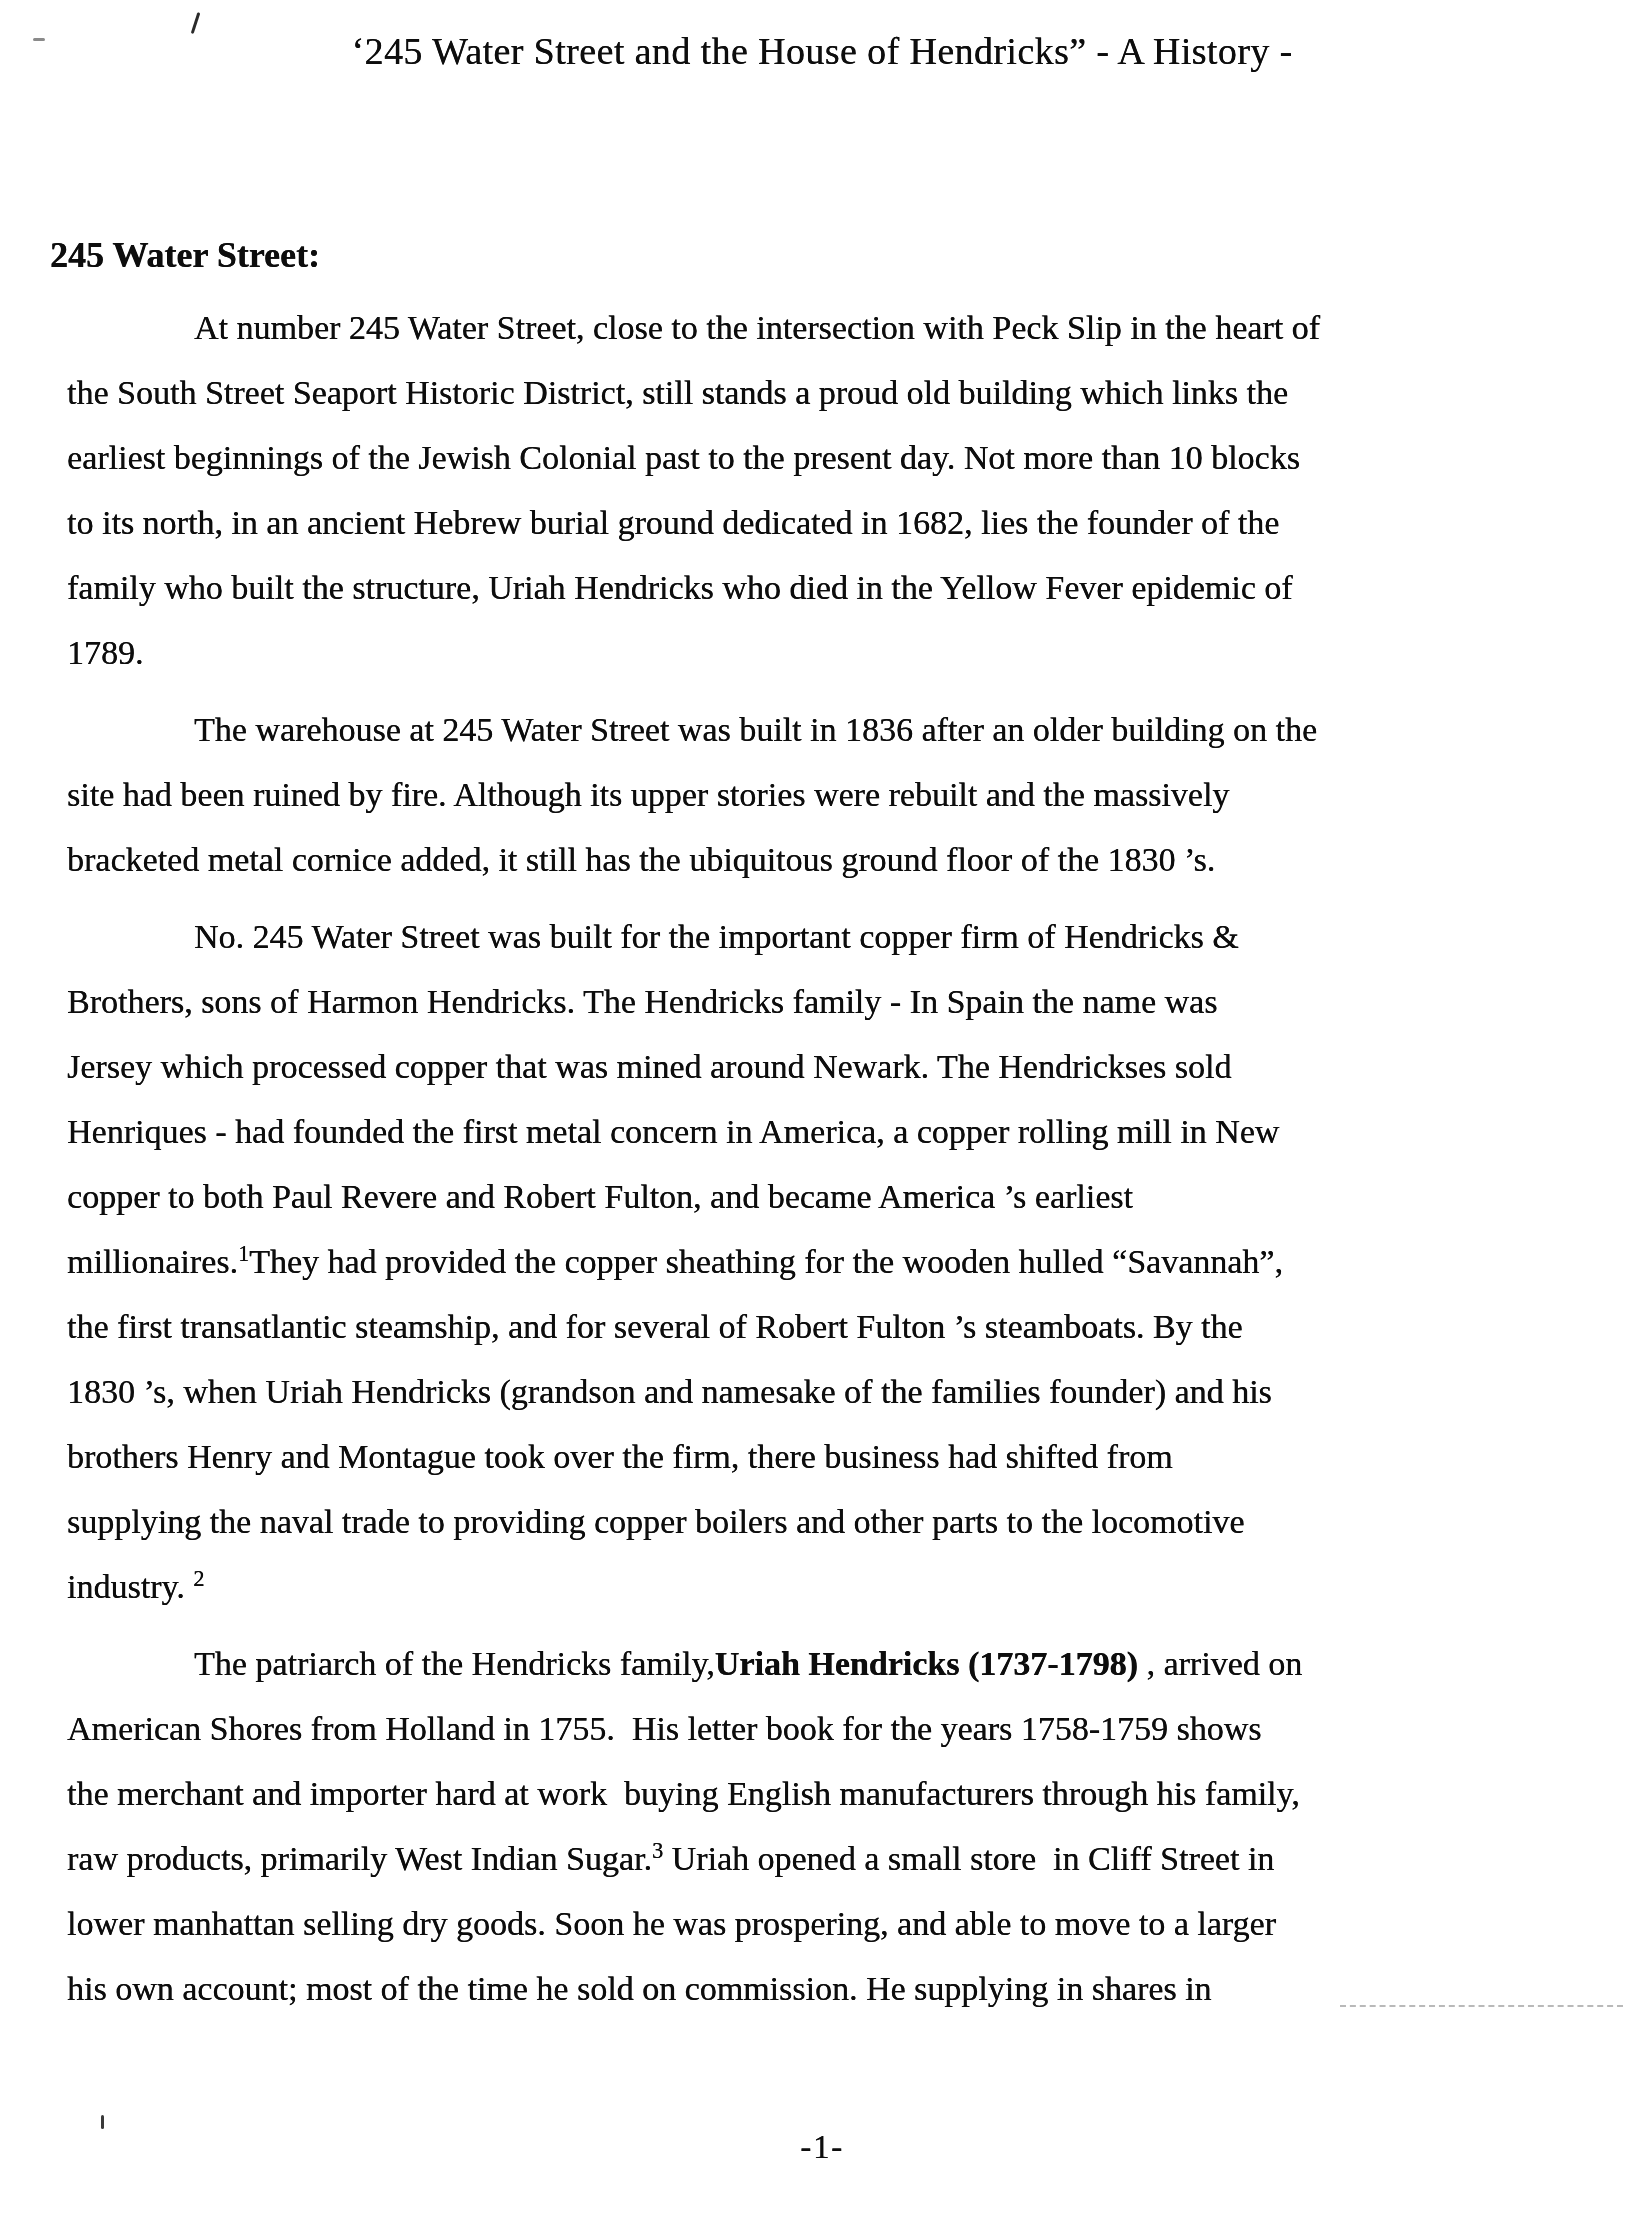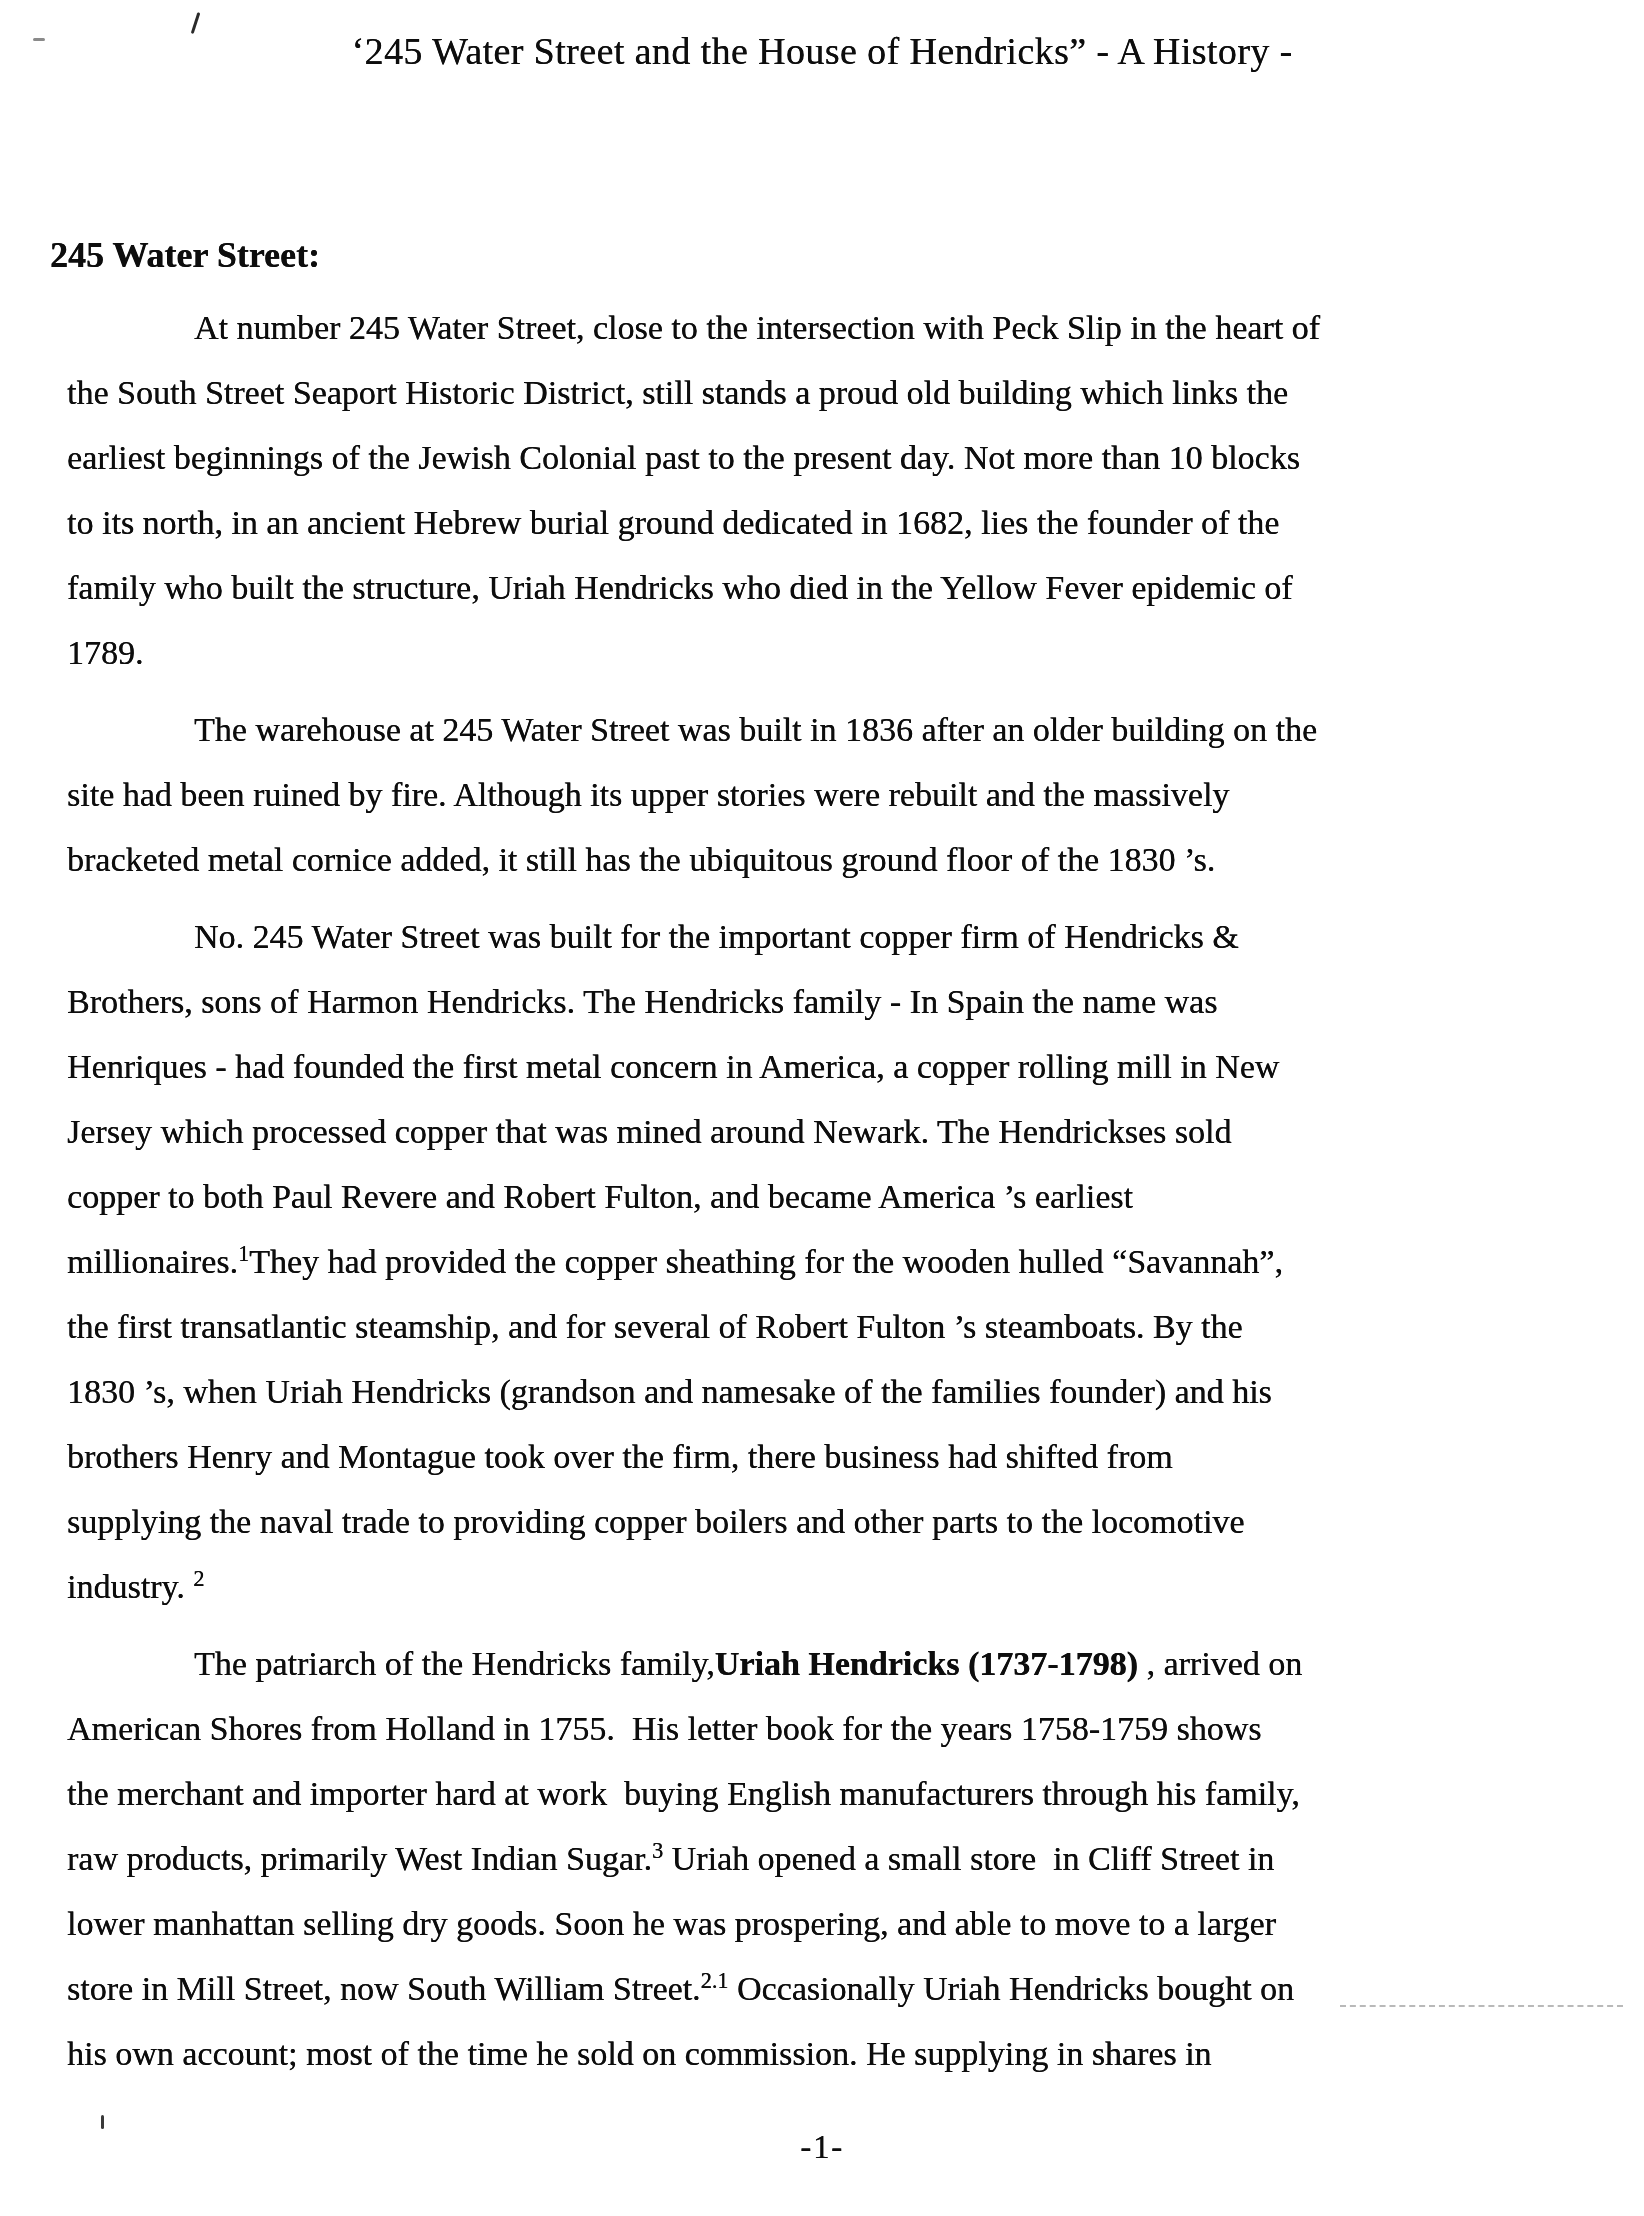"Henriques - had founded the" div.line { order: before "Jersey which processed copper that" -> after "Jersey which processed copper that" }
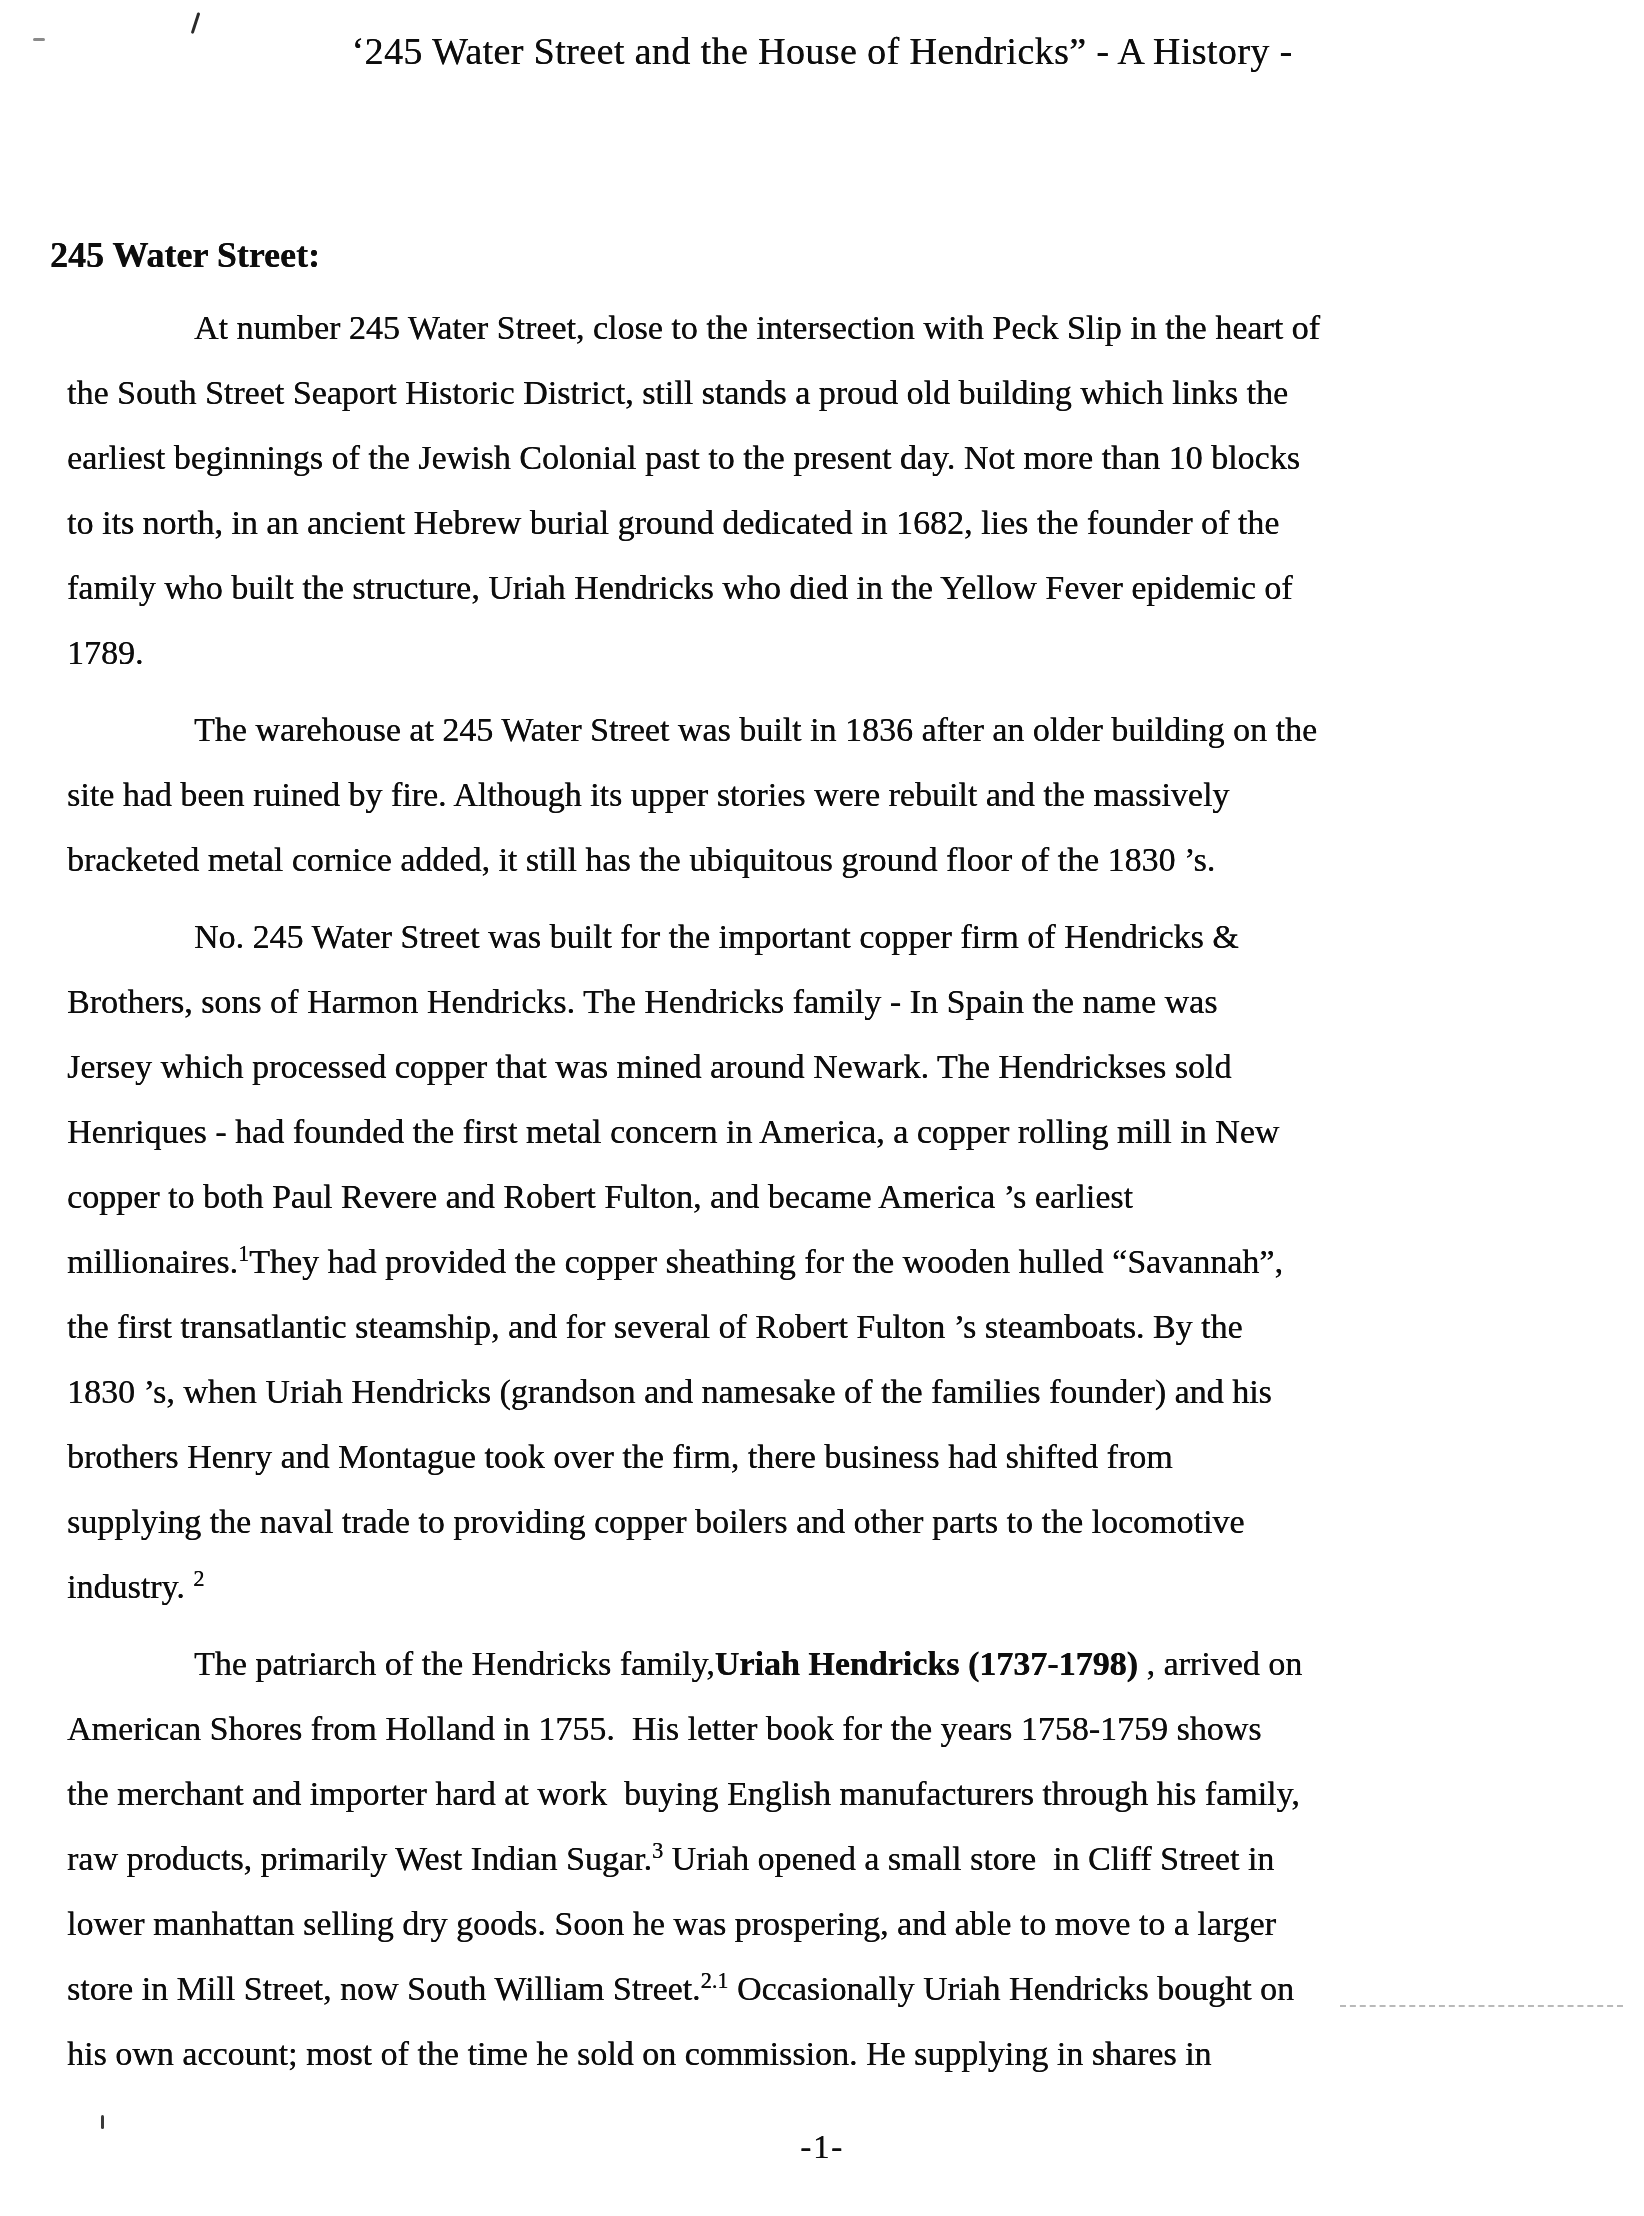"store in Mill Street, now" div.line { html: <div><span>store in Mill Street, now South William Street.</span><span>2.1</span><span> Occasionally Uriah Hendricks bought on</span></div> -> none }
